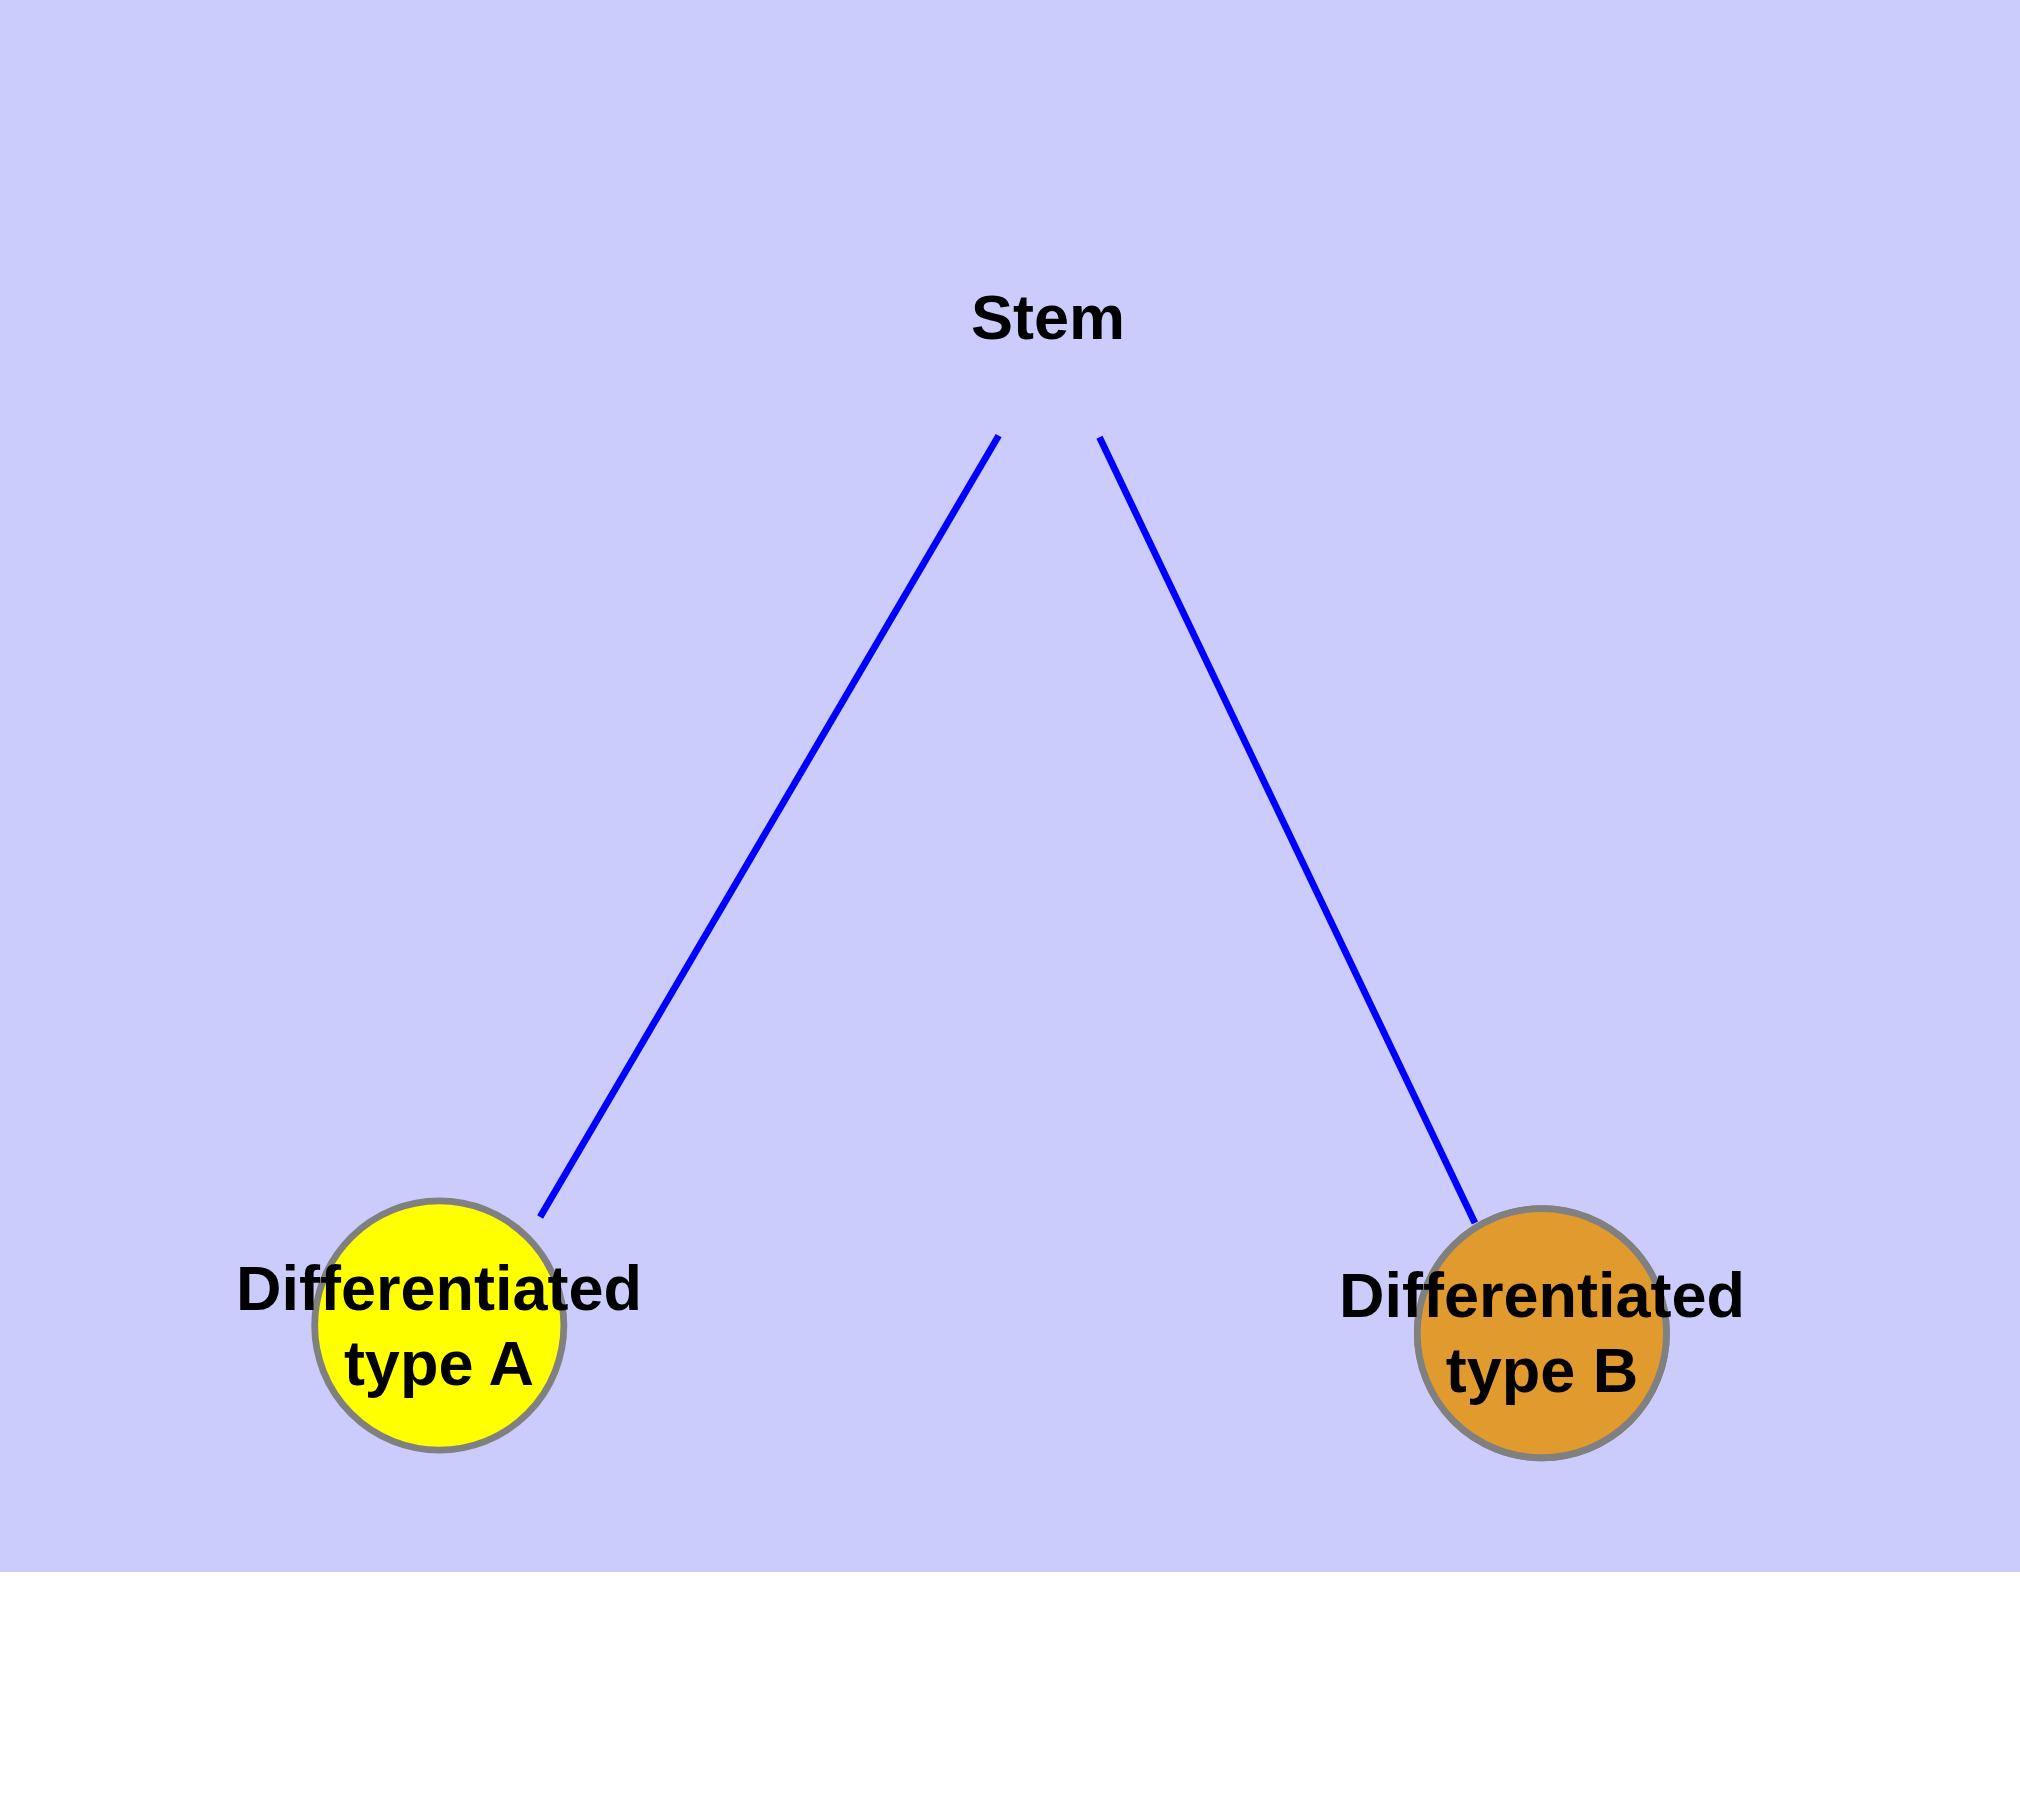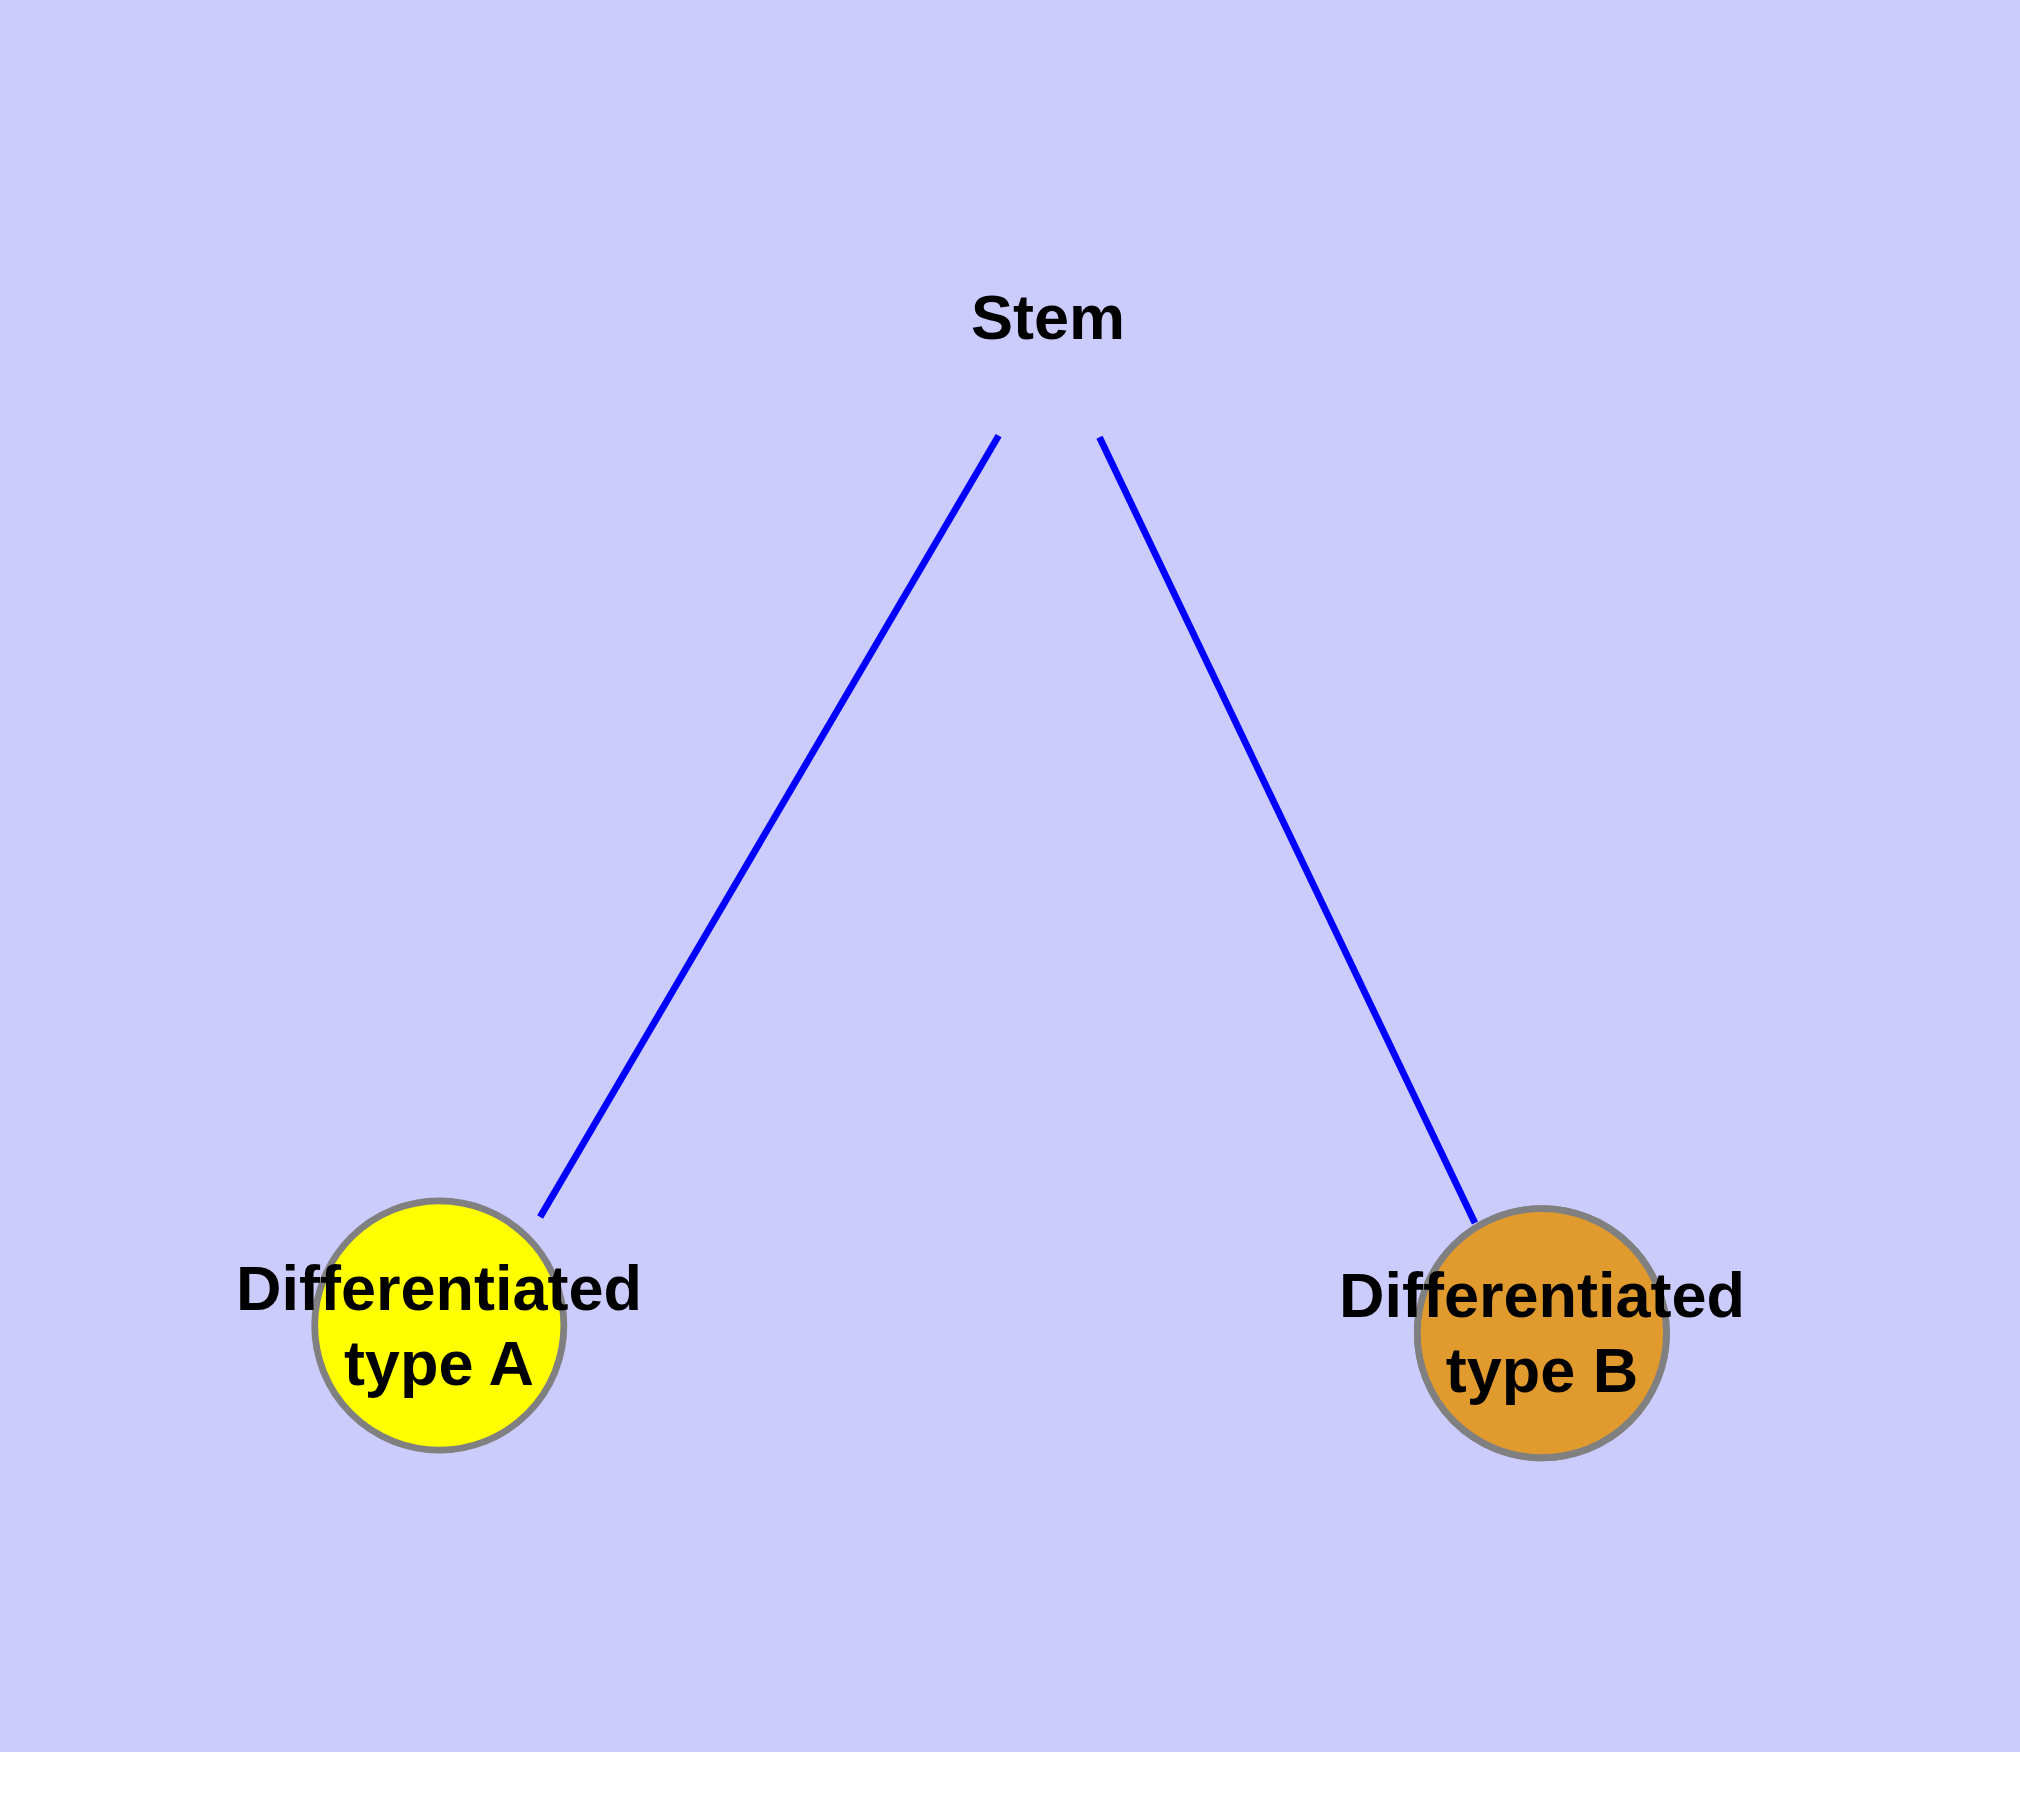"Stem" div { height: 1752px -> 1572px }
